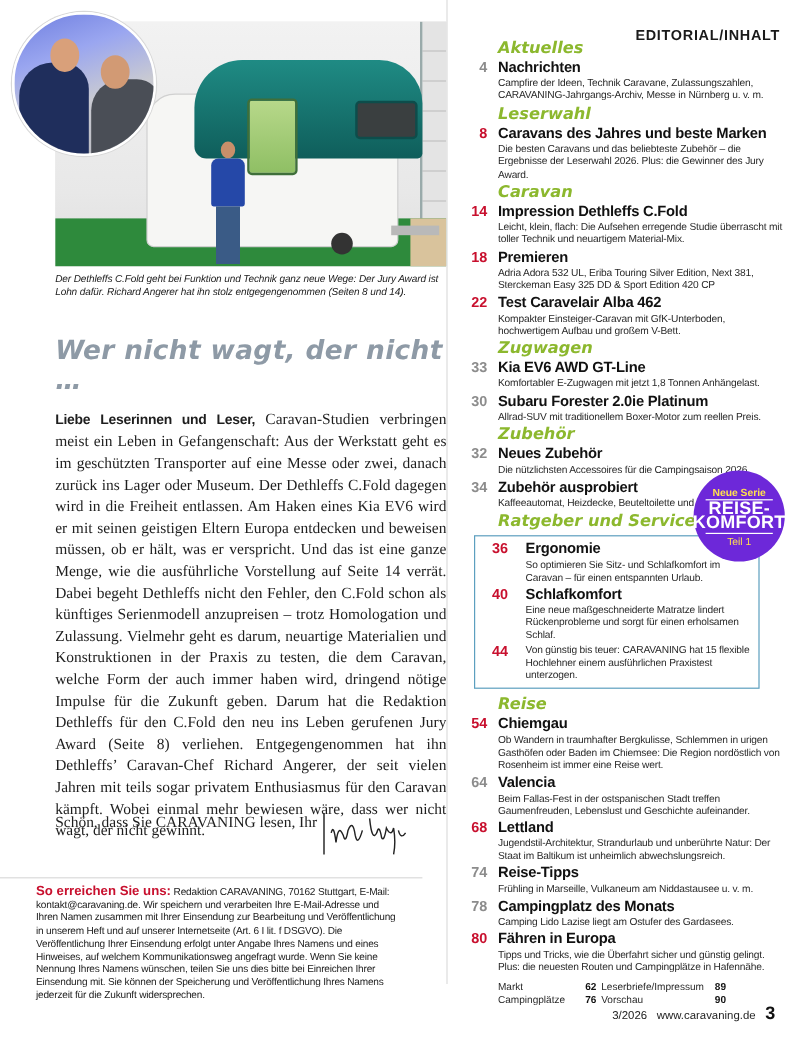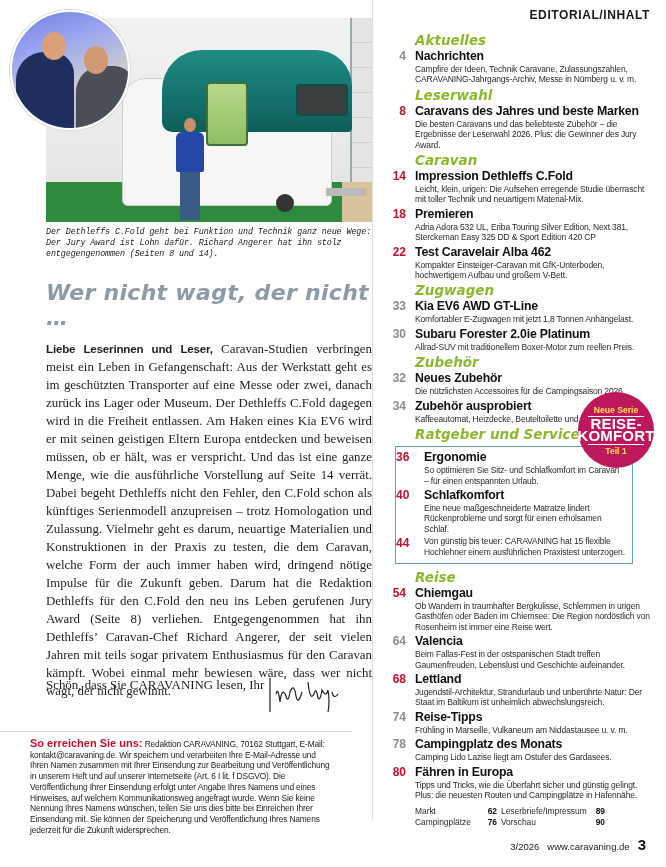"EDITORIAL/INHALT" .section-tag { top: 8px -> 22px }
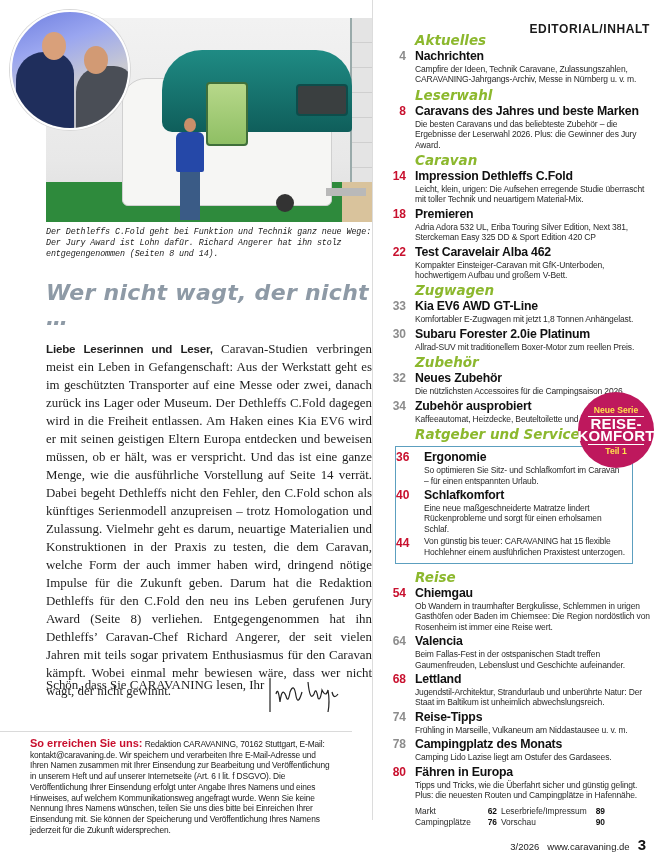"Leicht, klein, urigen: Die Aufsehen" div.desc { text: urigen -> flach }
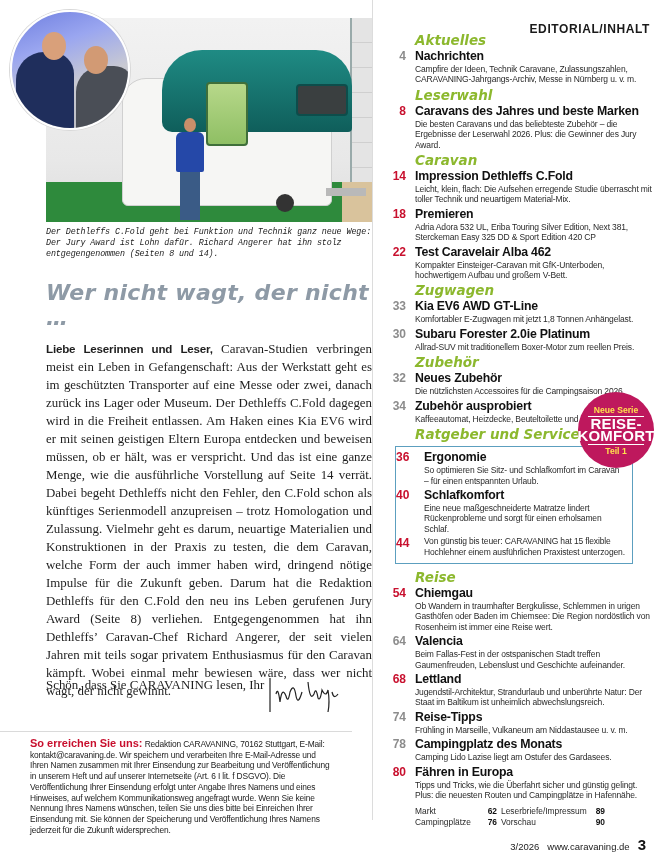"Der Dethleffs C.Fold geht bei" .caption { font-family: Liberation Mono, monospace -> Liberation Sans, sans-serif }
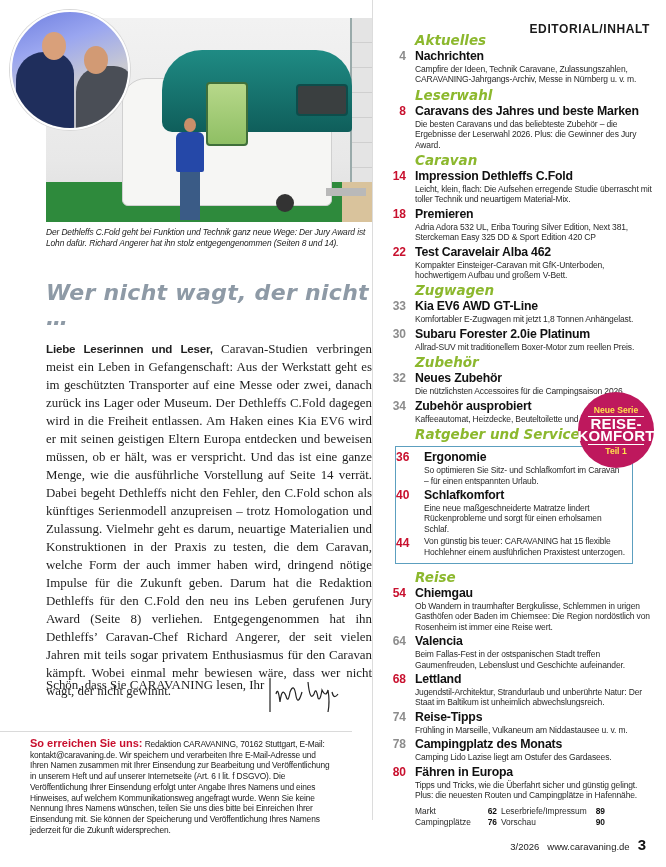"Neue Serie" .badge { background: #be185d -> #6d28d9 }
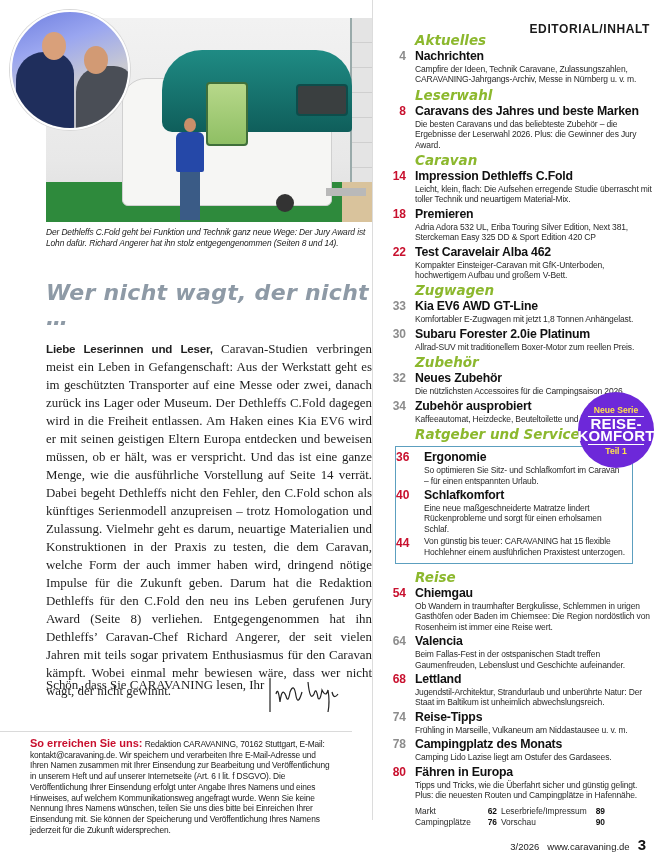"36" .service-box .entry .pg { margin-left: none -> 14px }
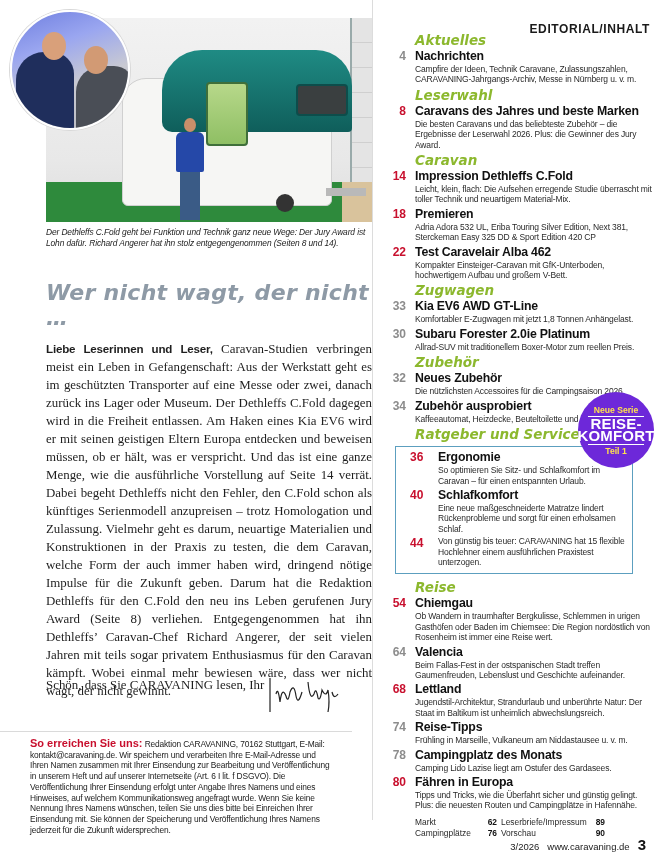"Teil 1" .badge .b-bottom { font-weight: bold -> normal }
